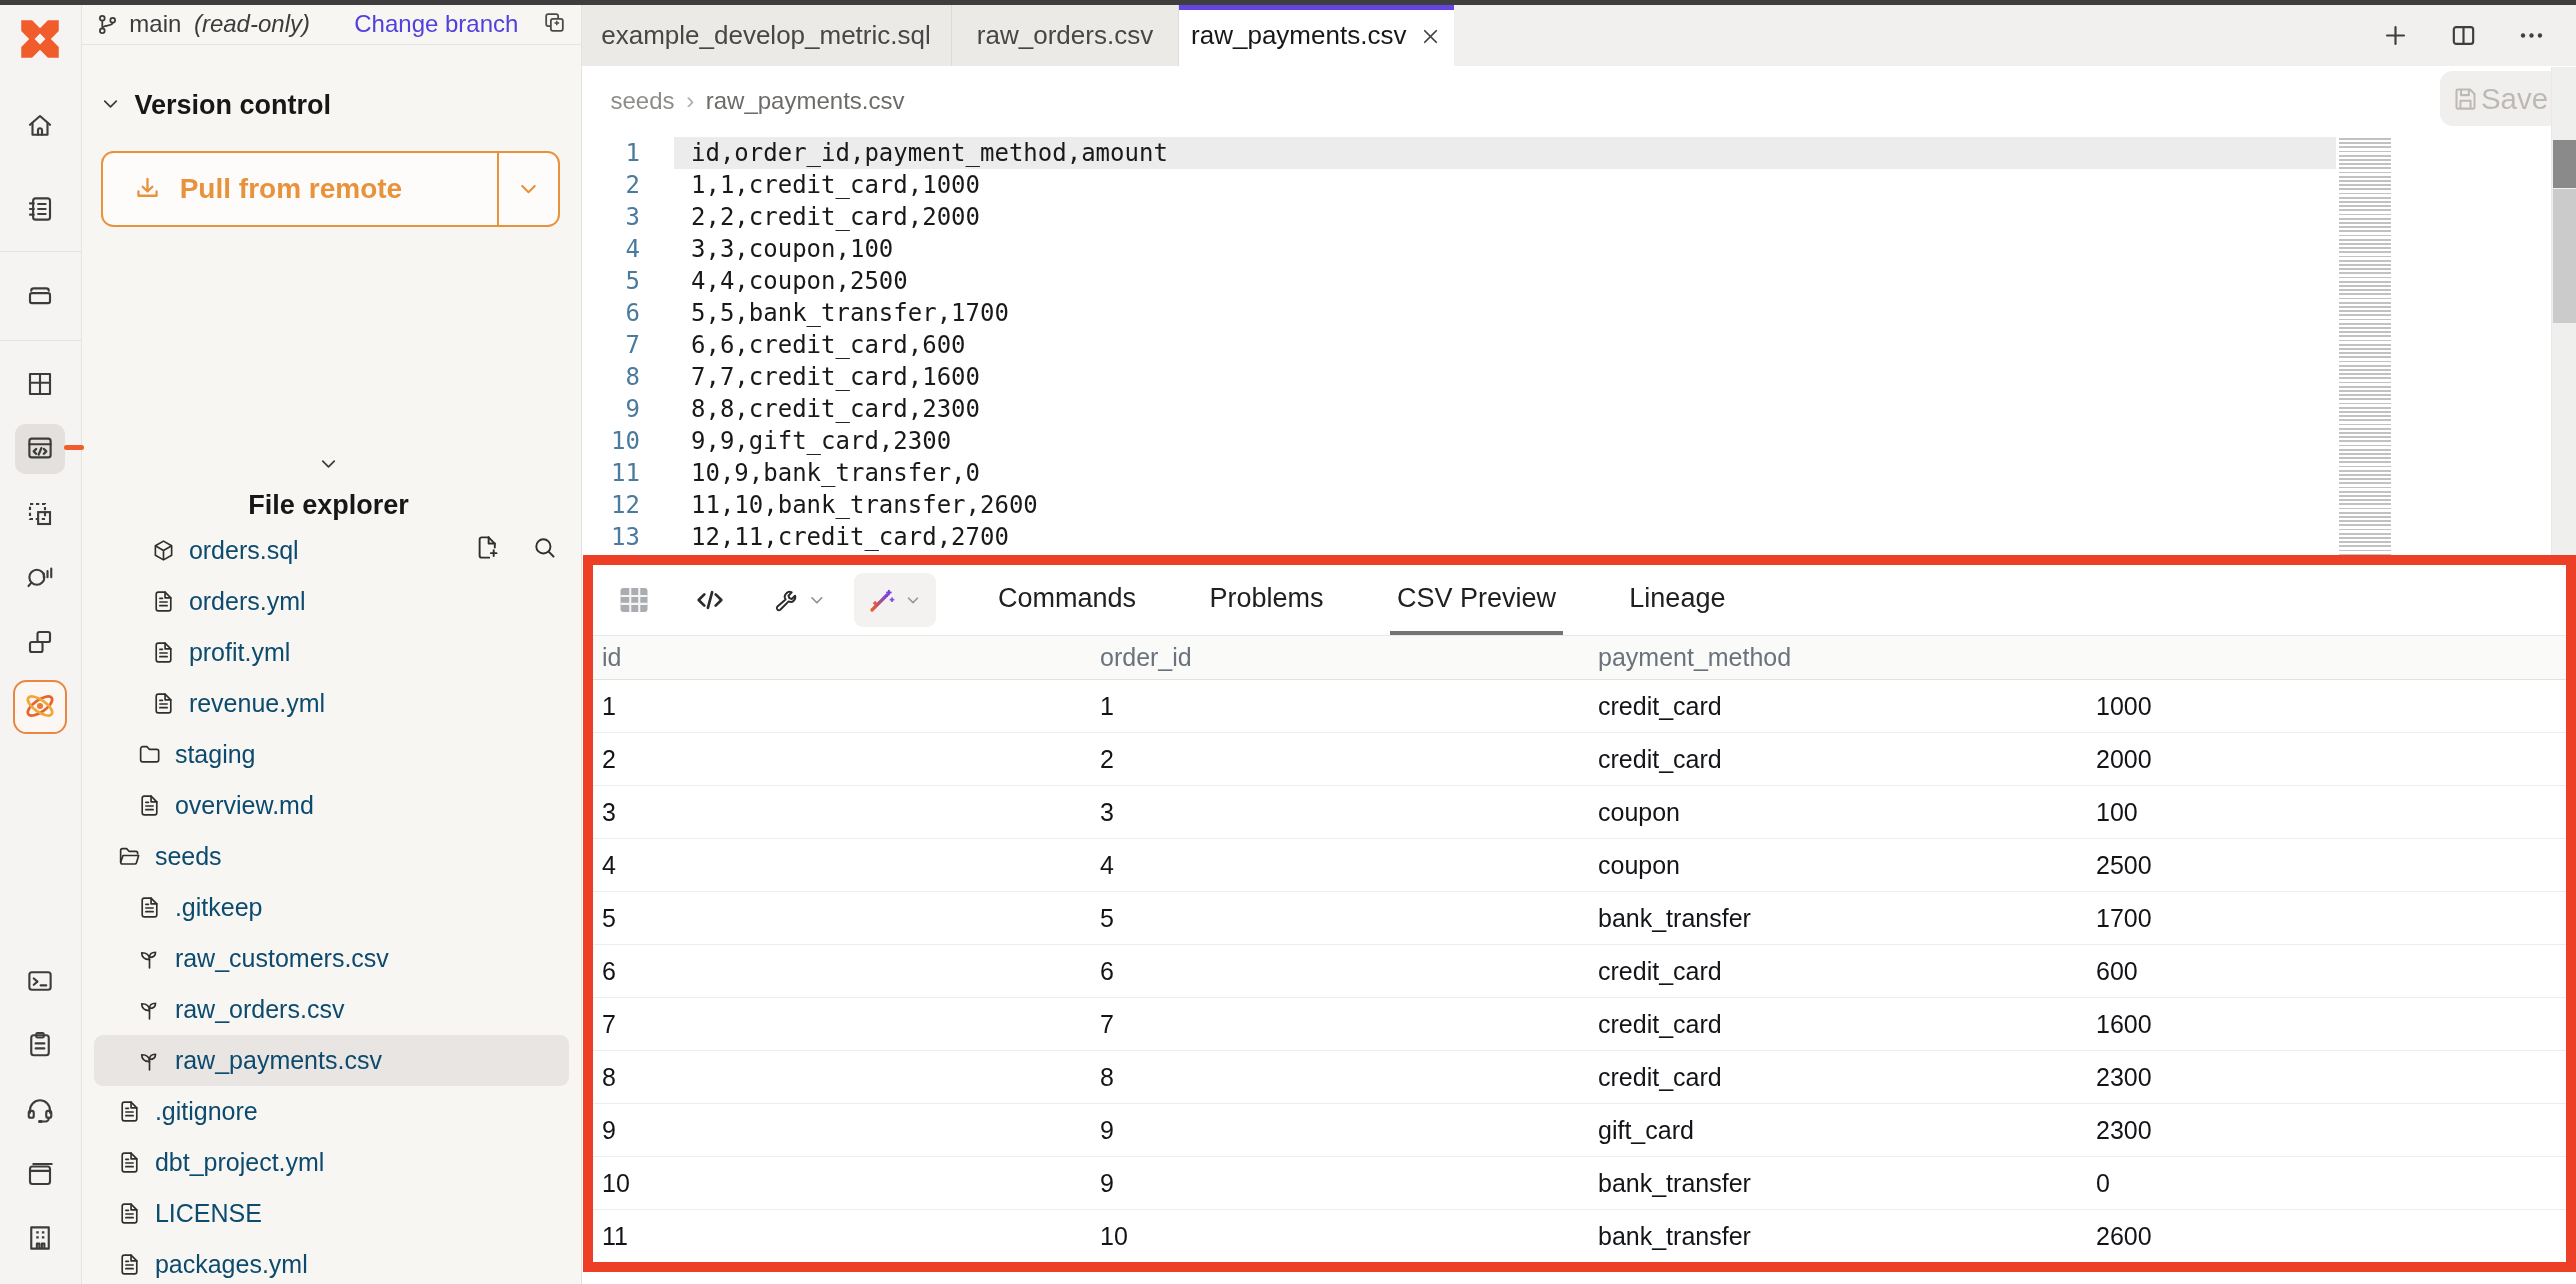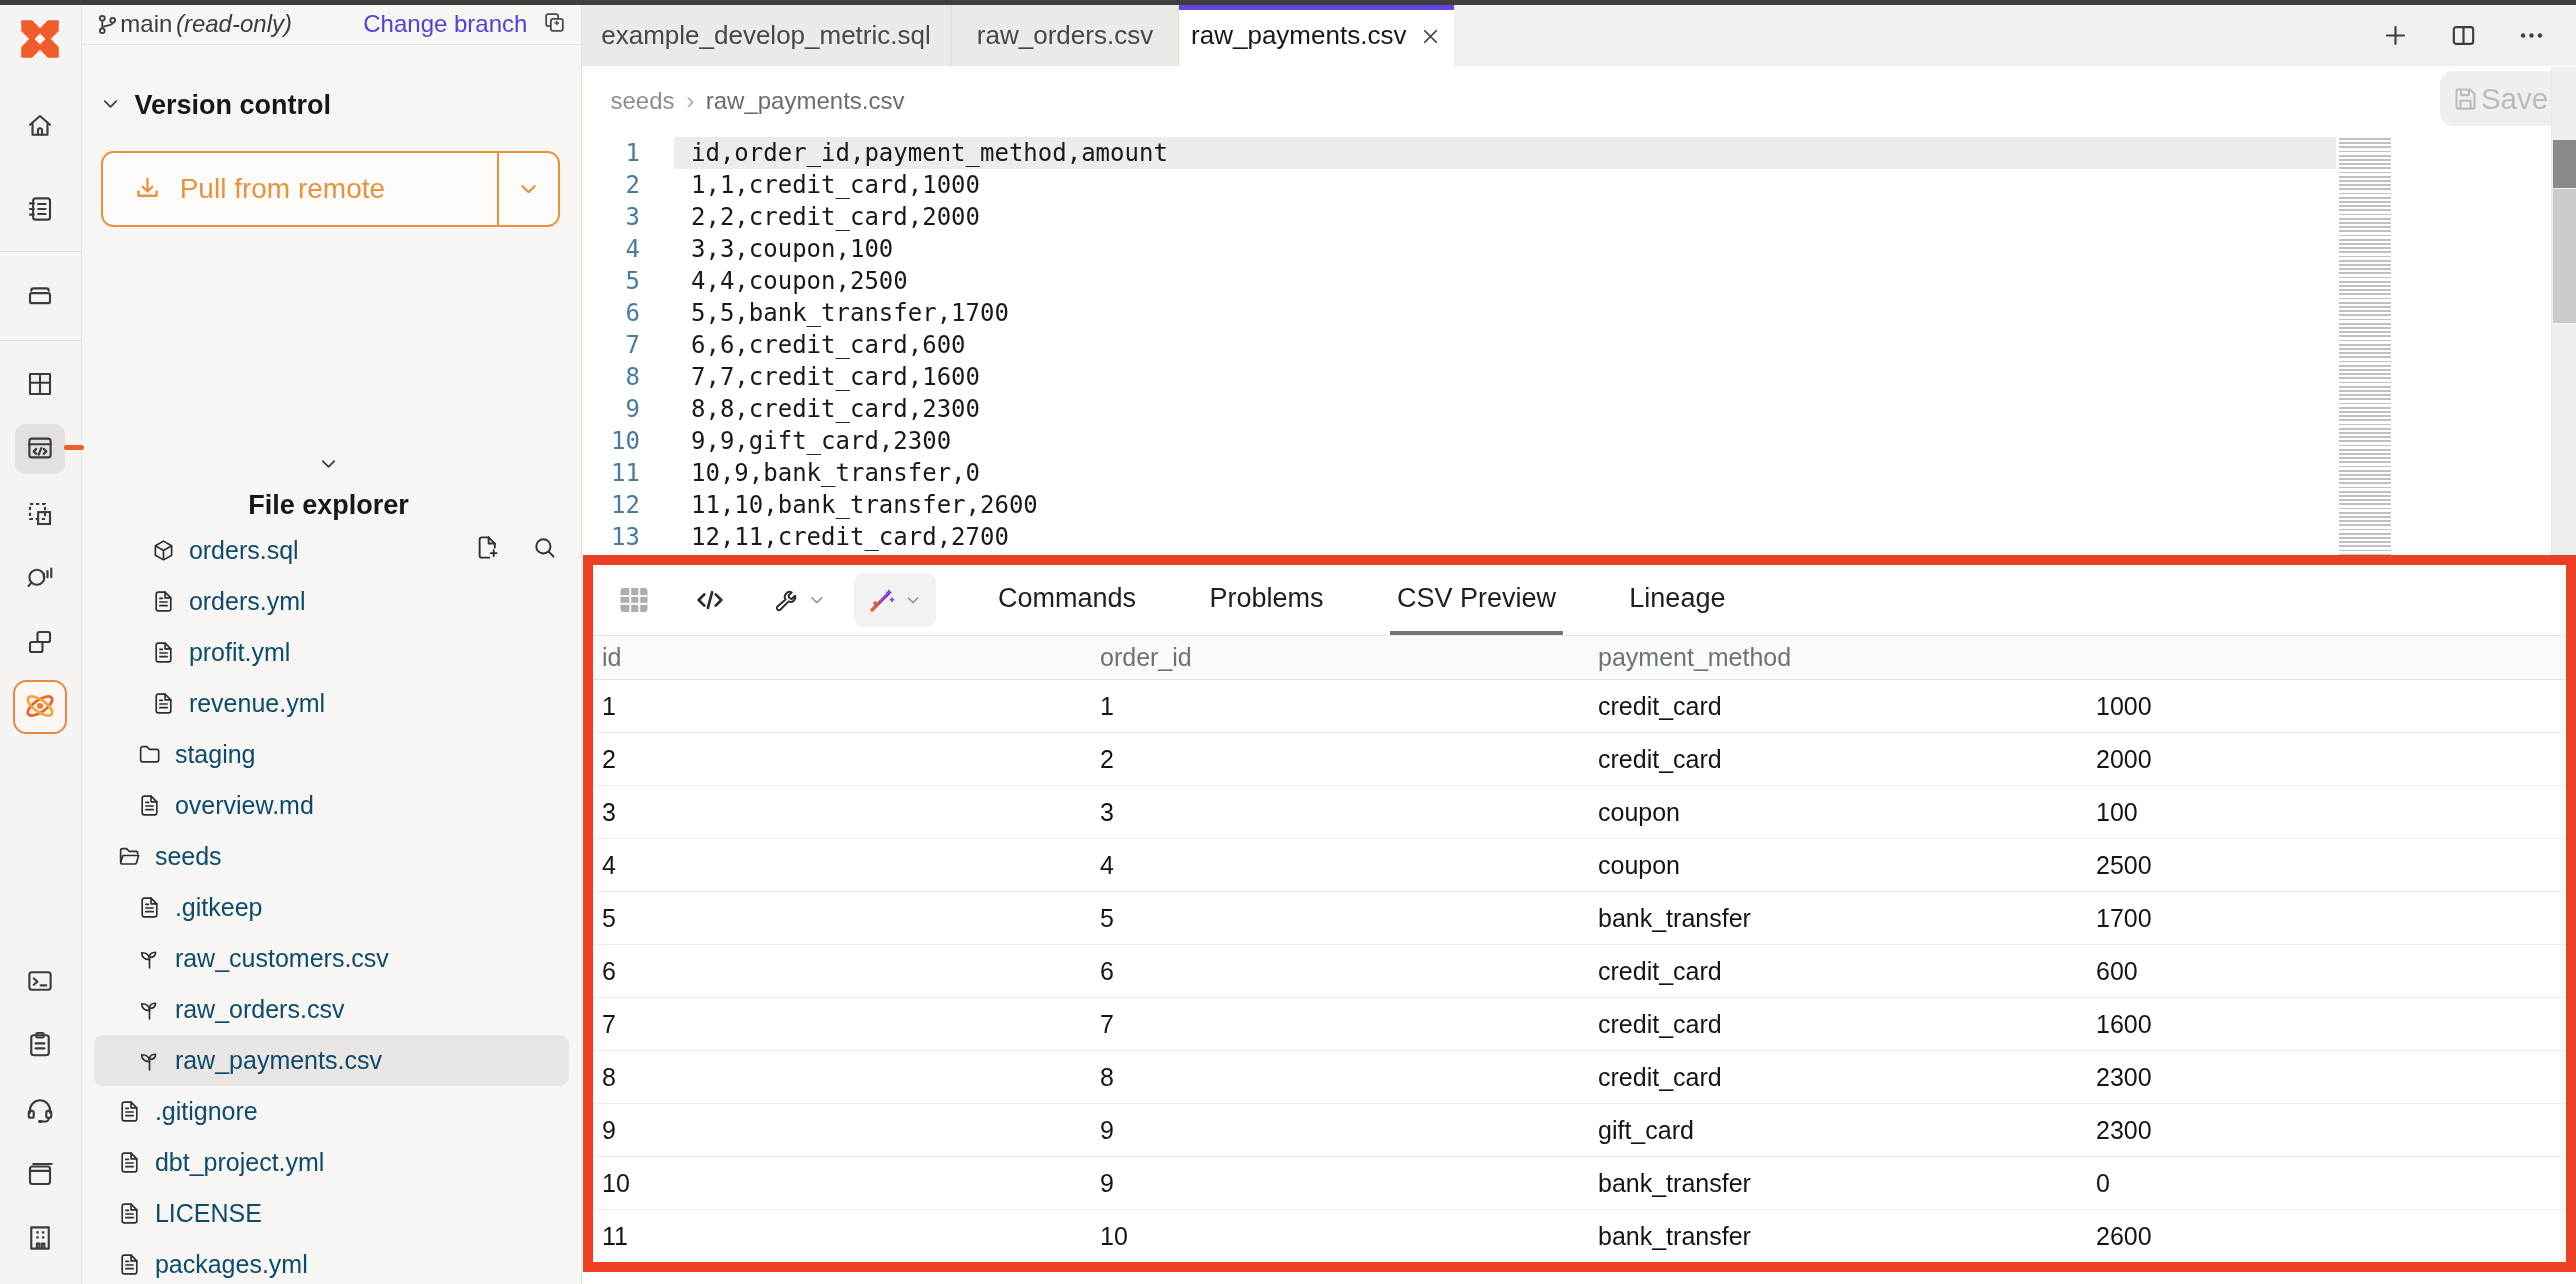"main" .branch-row { gap: none -> 9px }
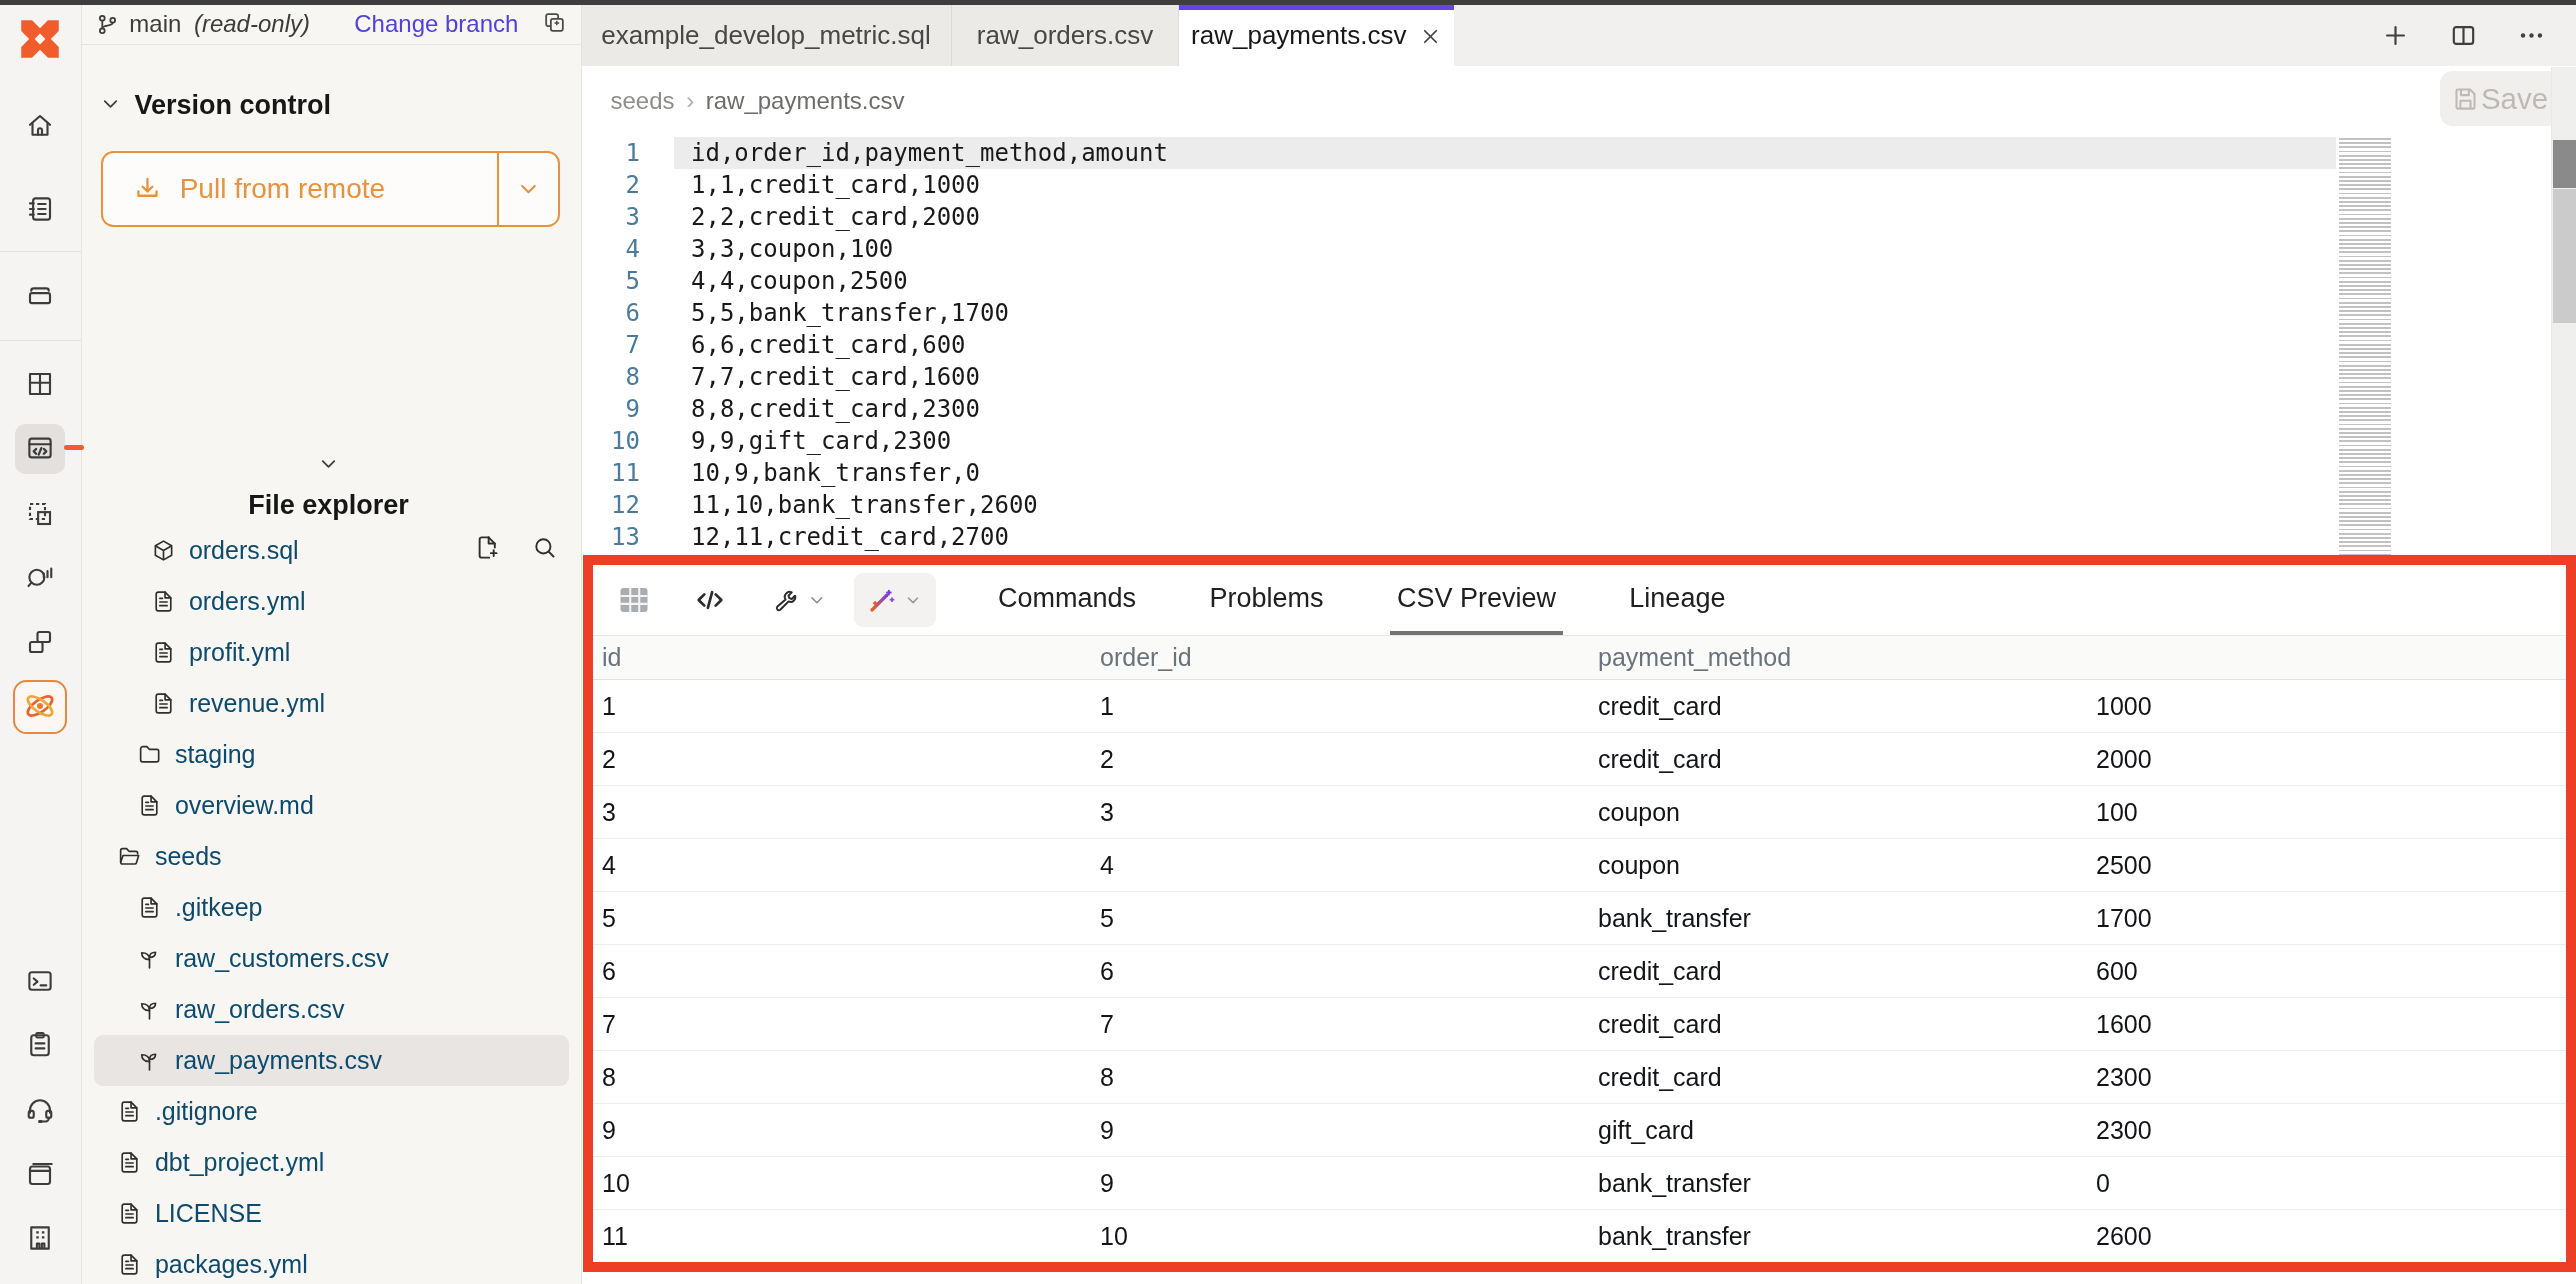"Pull from remote" .pull-label { font-weight: 400 -> 700 }
